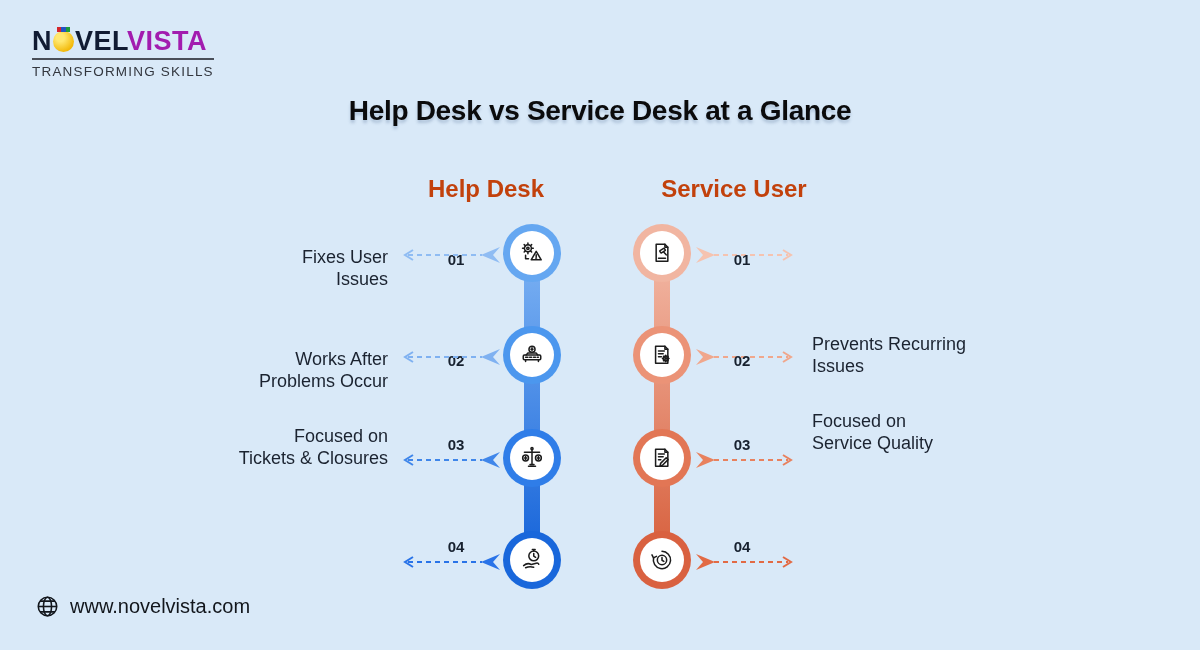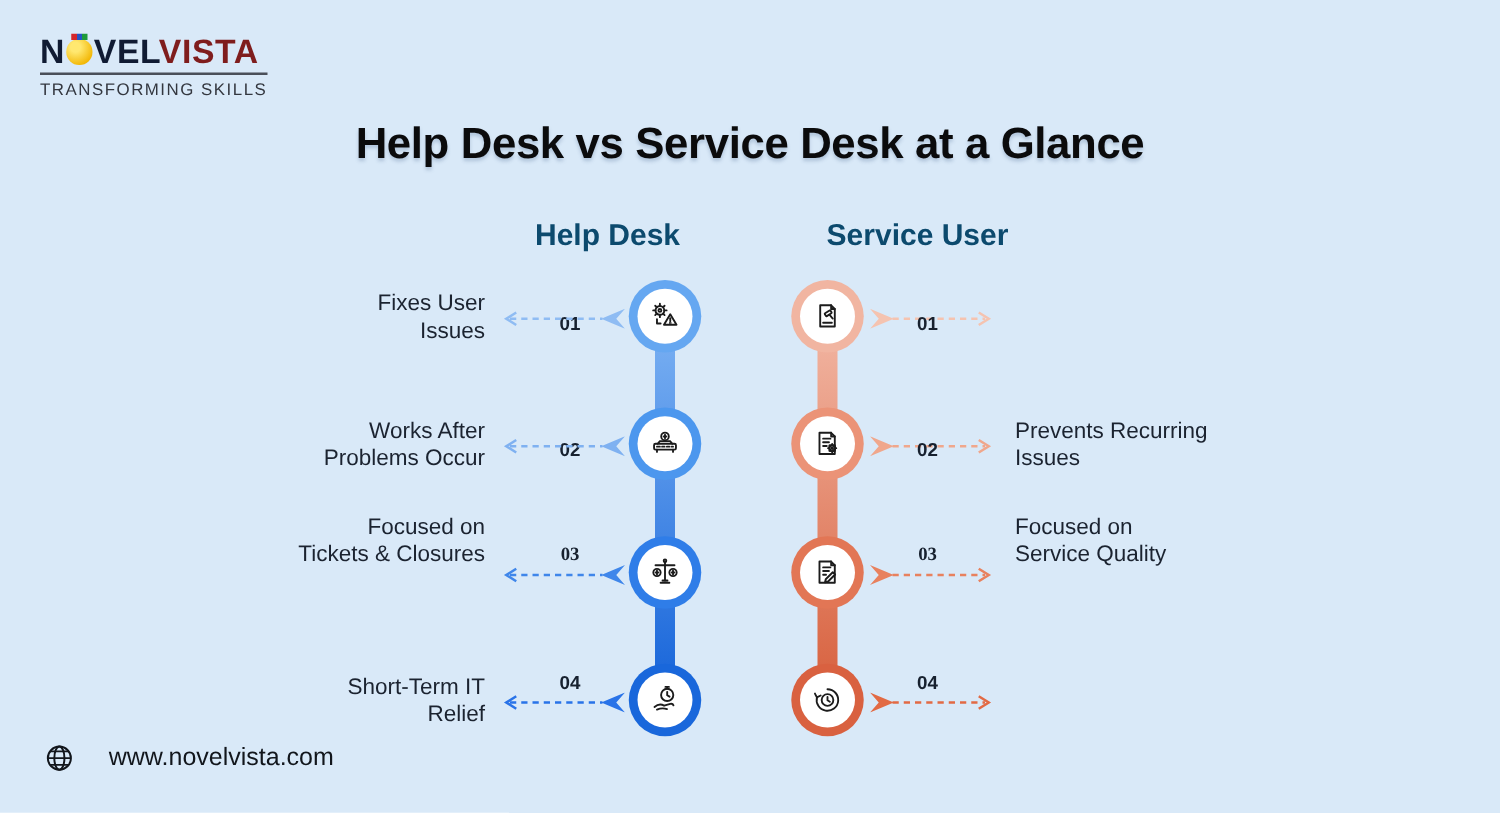"VISTA" .logo-word .accent { color: #7f1d1d -> #a21caf }
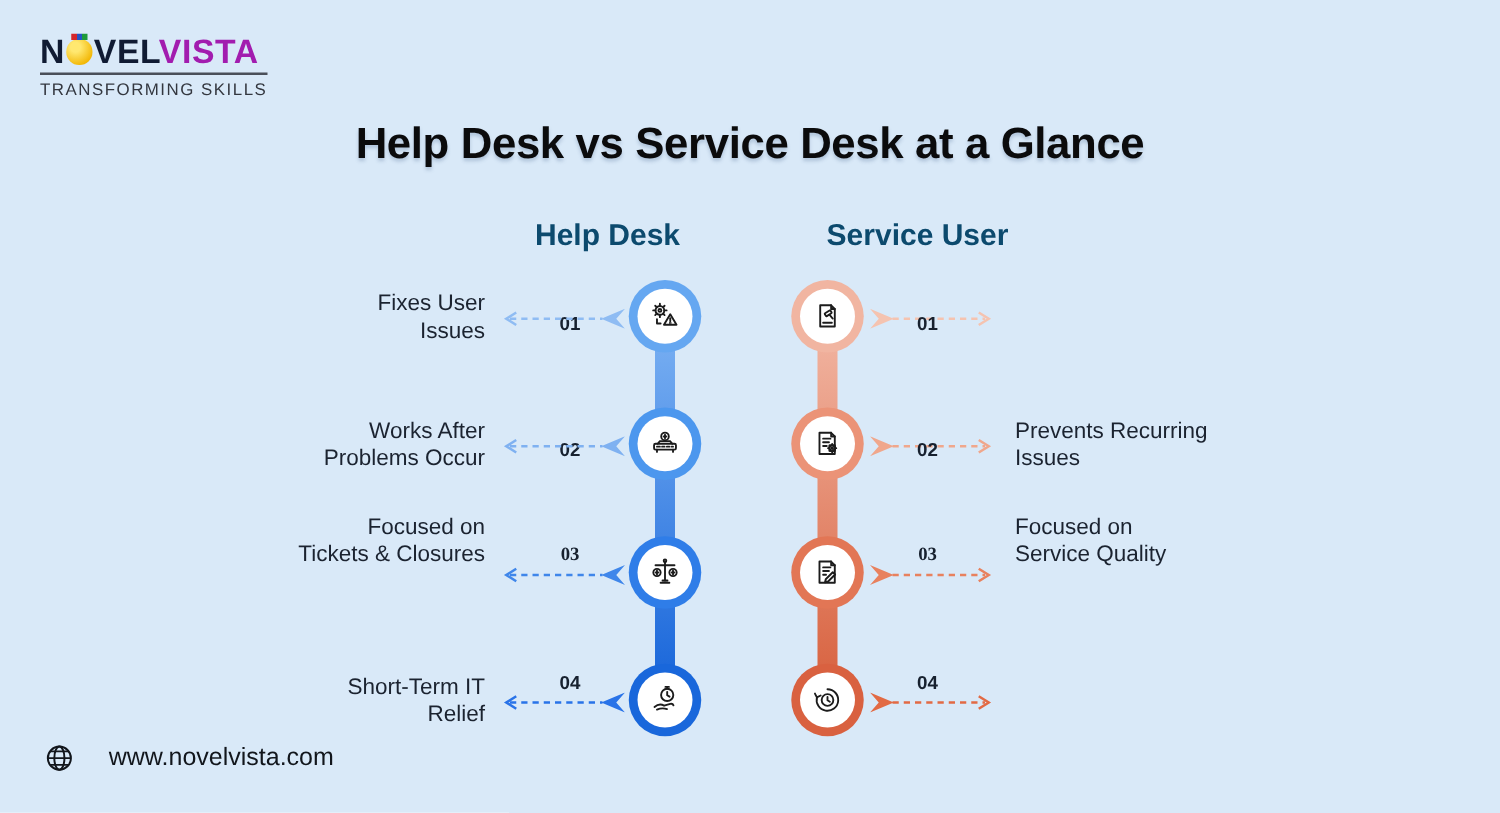"Help Desk vs Service Desk" .title { font-size: 35px -> 28px }
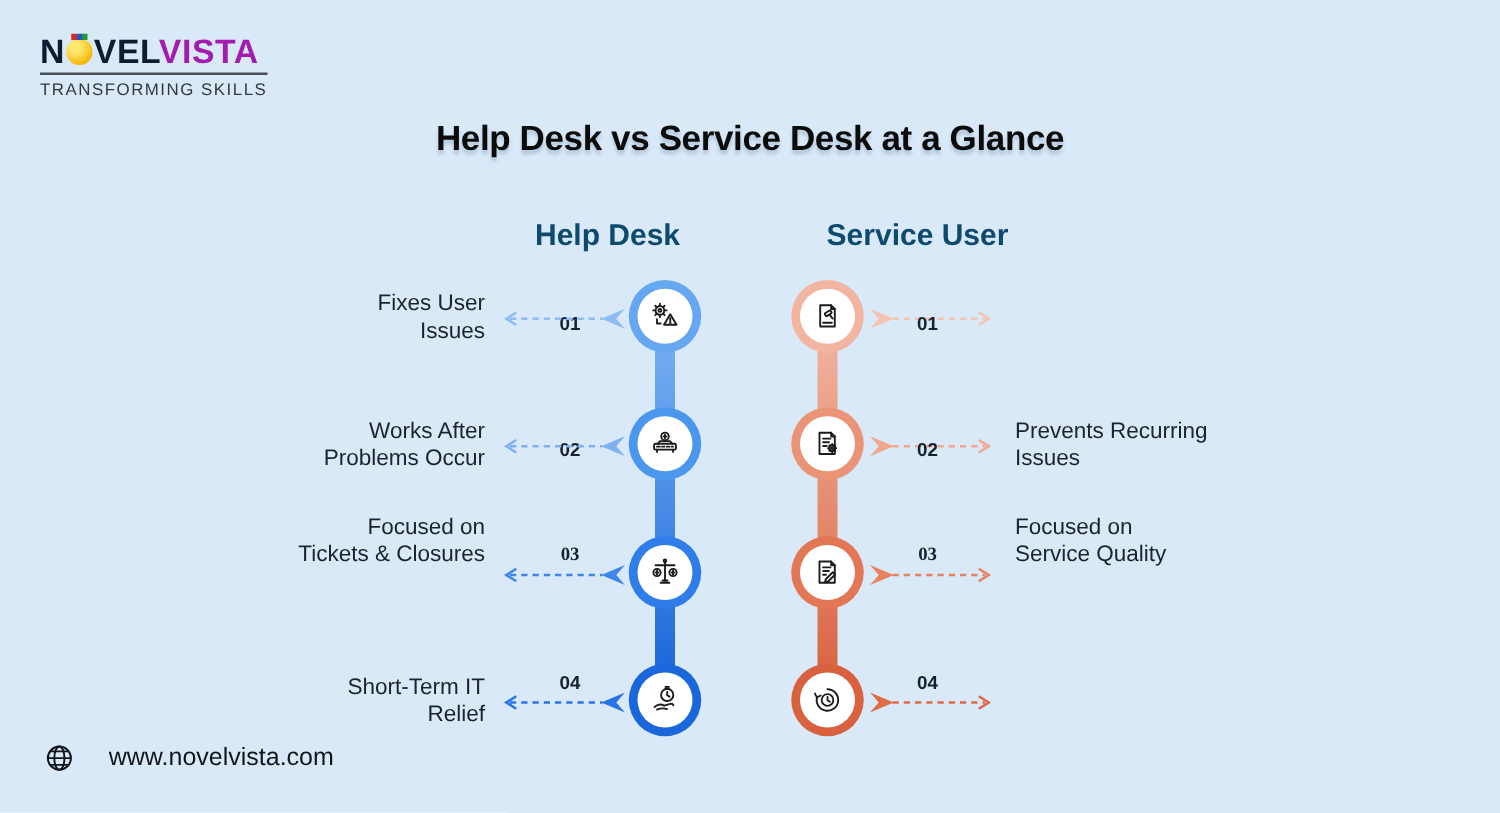"Help Desk" .col-header { color: #0c4a6e -> #c2410c }
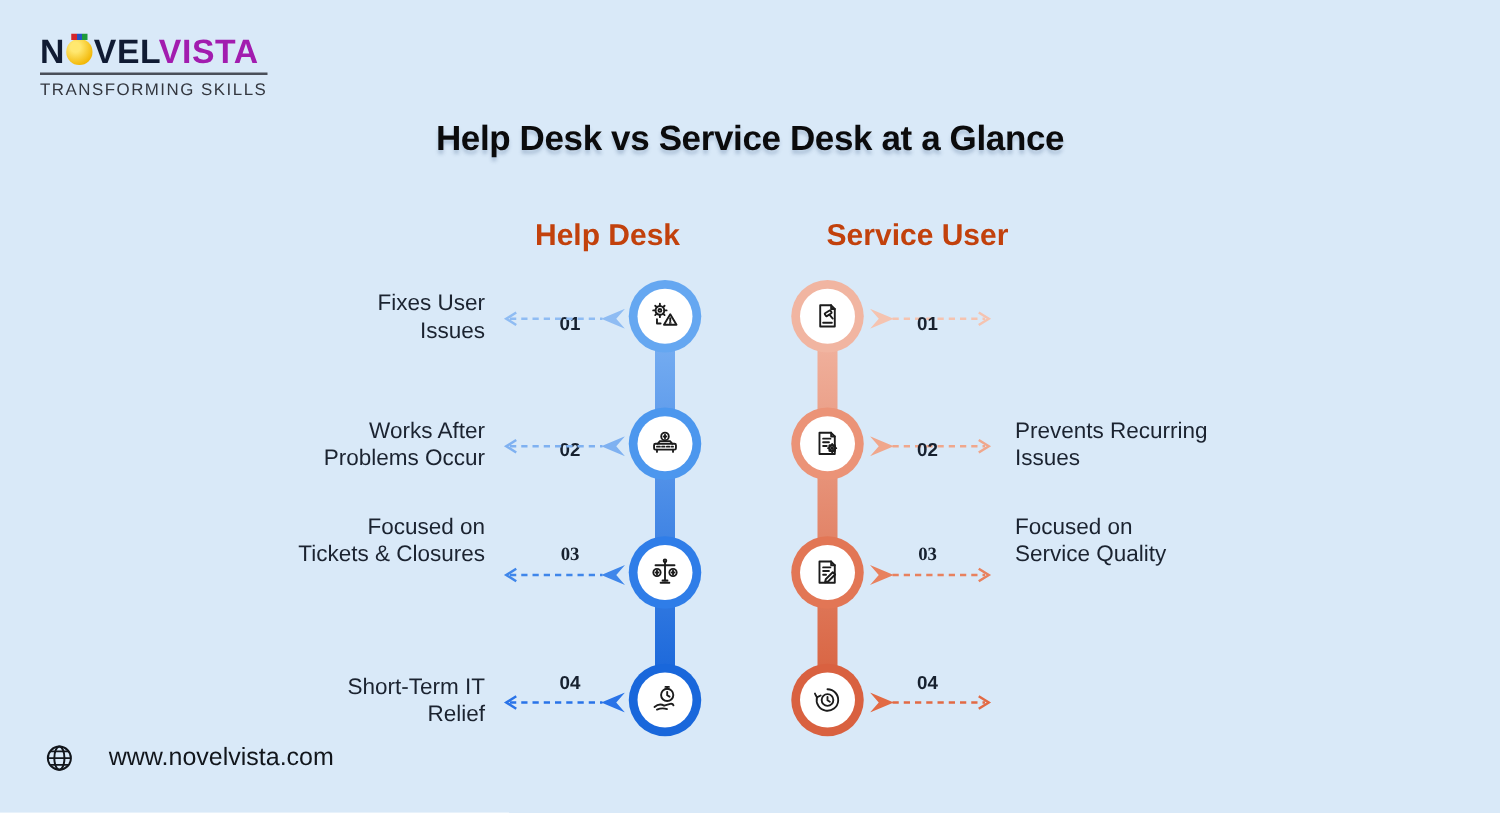"Fixes User" .label.l { margin-top: none -> 15px }
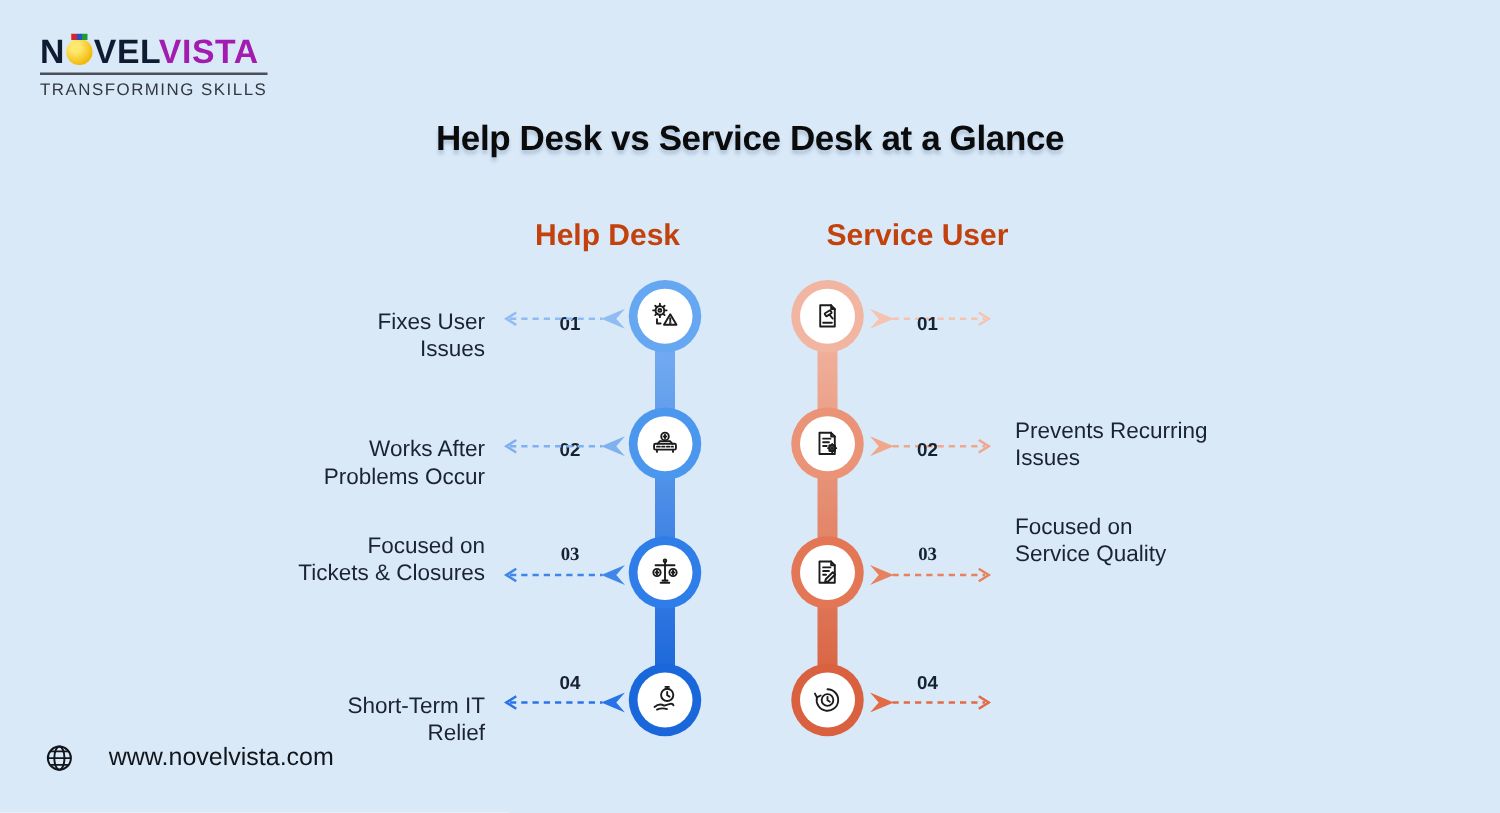"03" .ny3 { font-family: Liberation Serif, serif -> none }
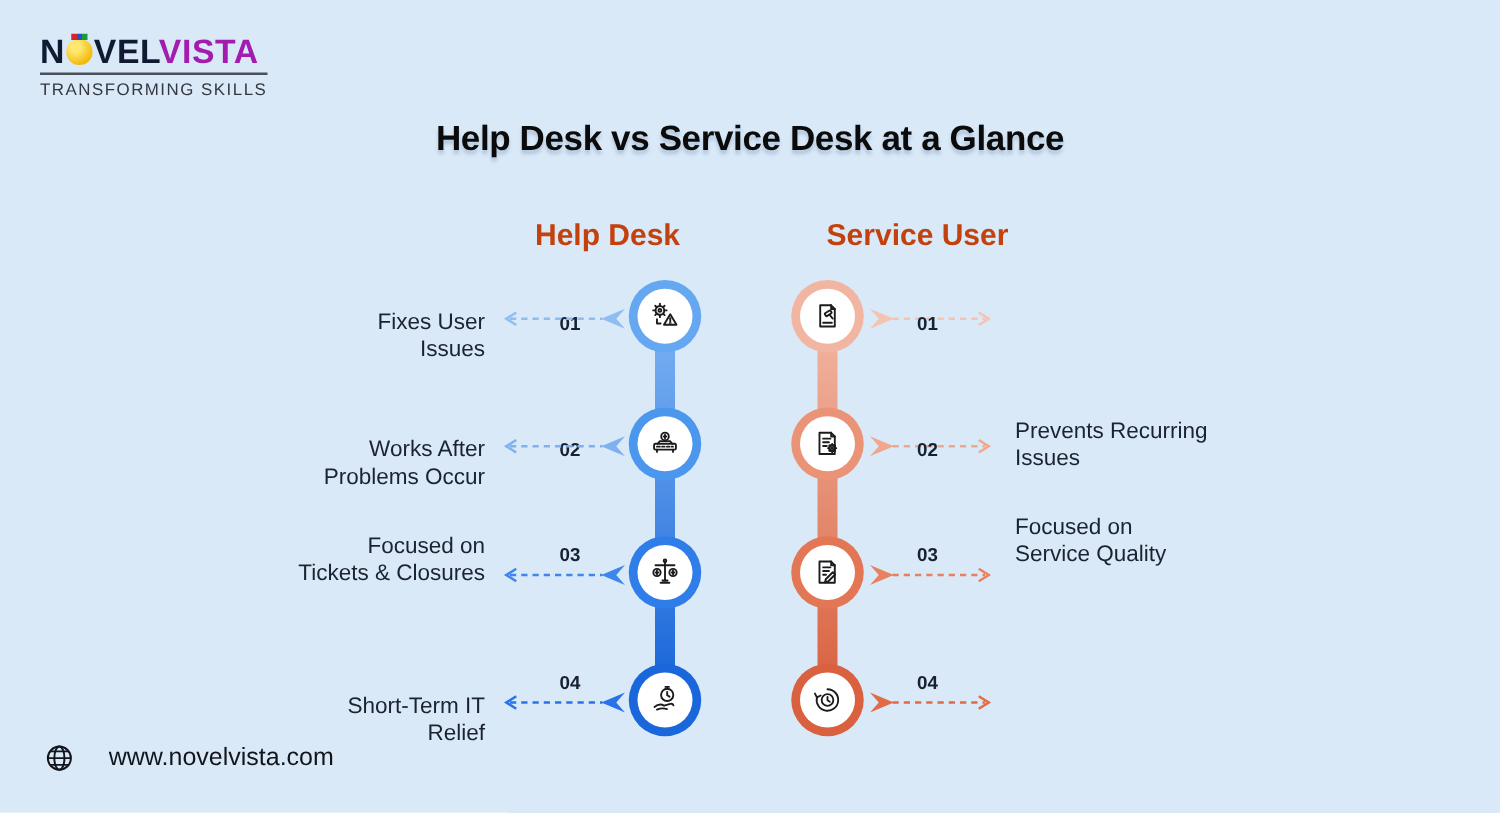"Short-Term IT" div.label { html: <div>Short-Term IT Relief</div> -> none }
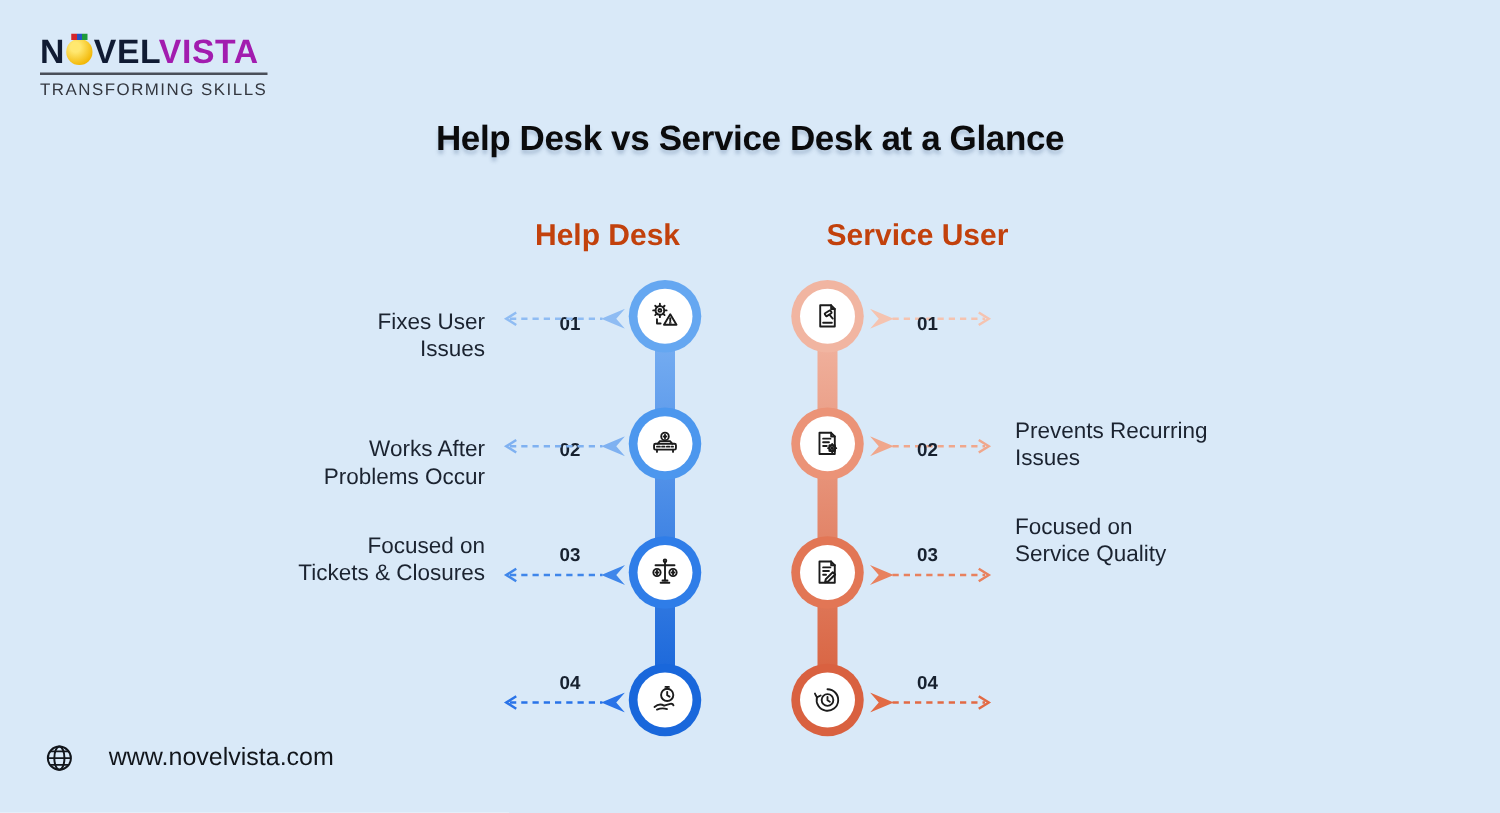"www.novelvista.com" .footer { gap: 26px -> 9px }
